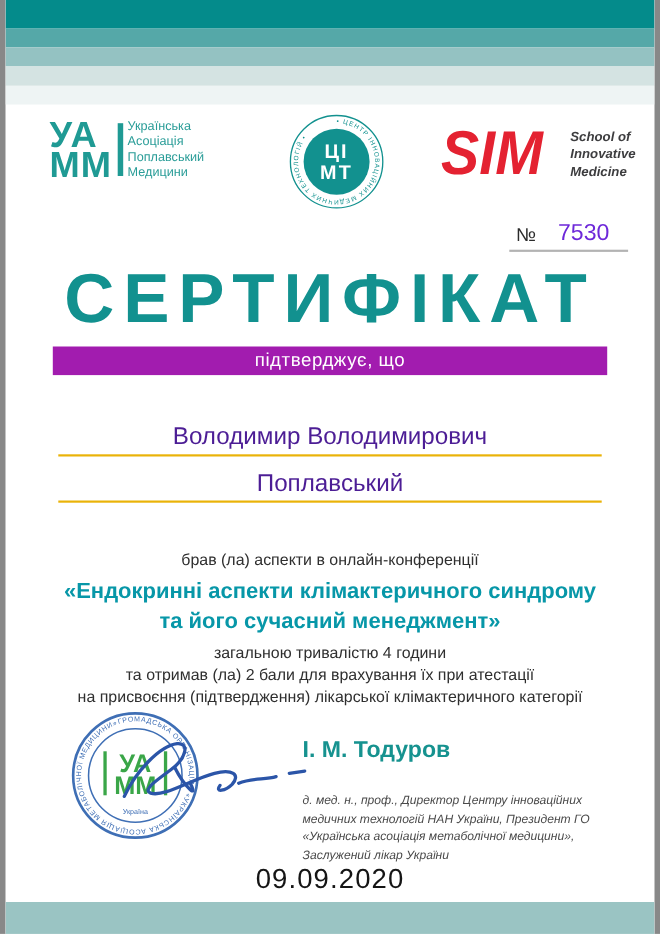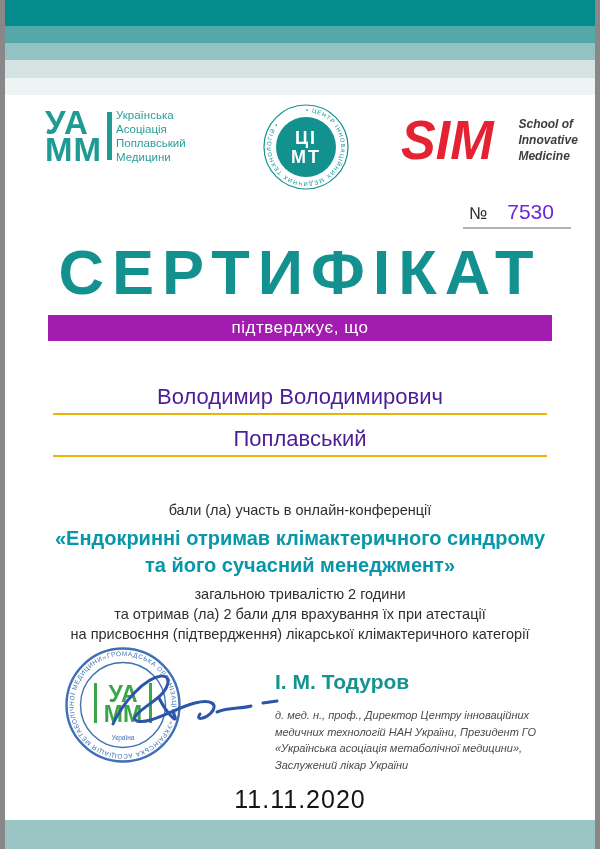"бали (ла) участь в онлайн-конференції" div.b-small { text: бали (ла) участь -> брав (ла) аспекти }
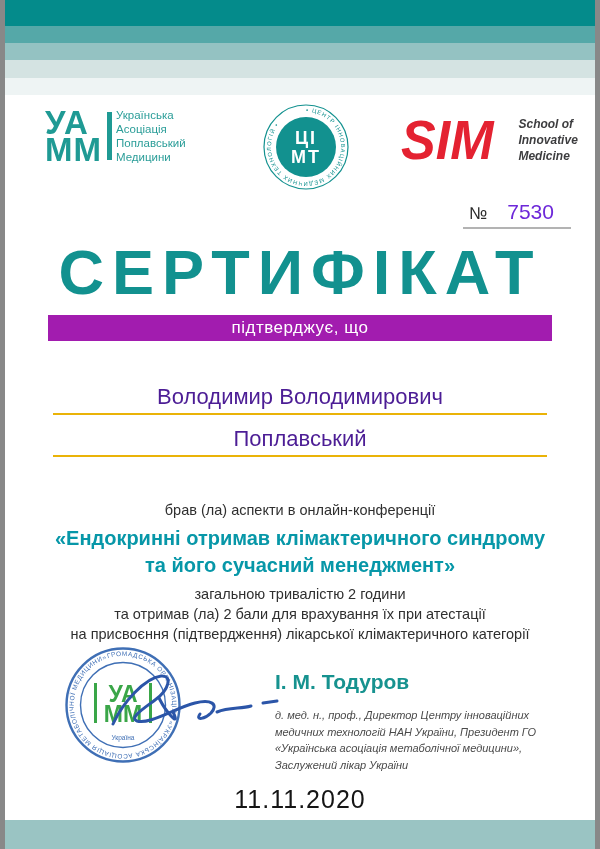"«Ендокринні отримав клімактеричного" div.b-conf { text: отримав -> аспекти }
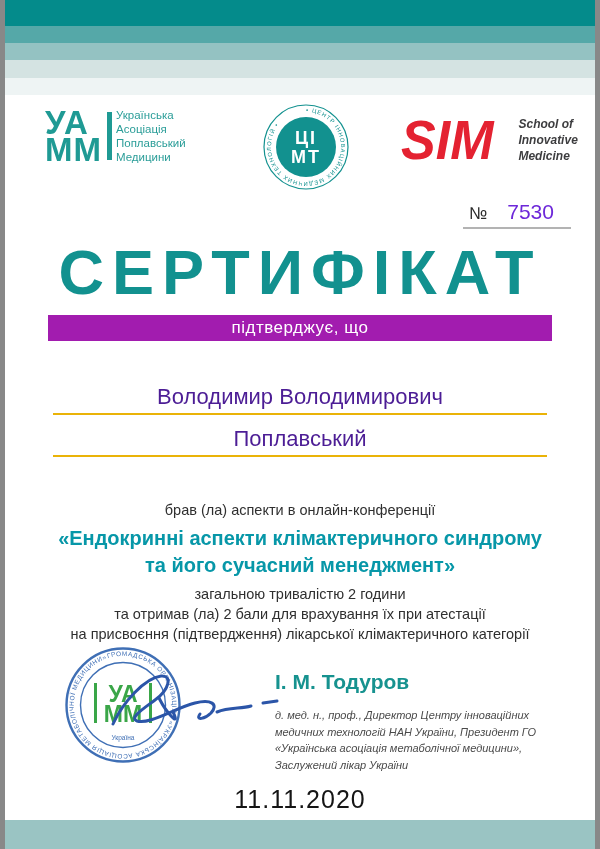"загальною тривалістю 2 години" div.b-small { text: 2 -> 4 }
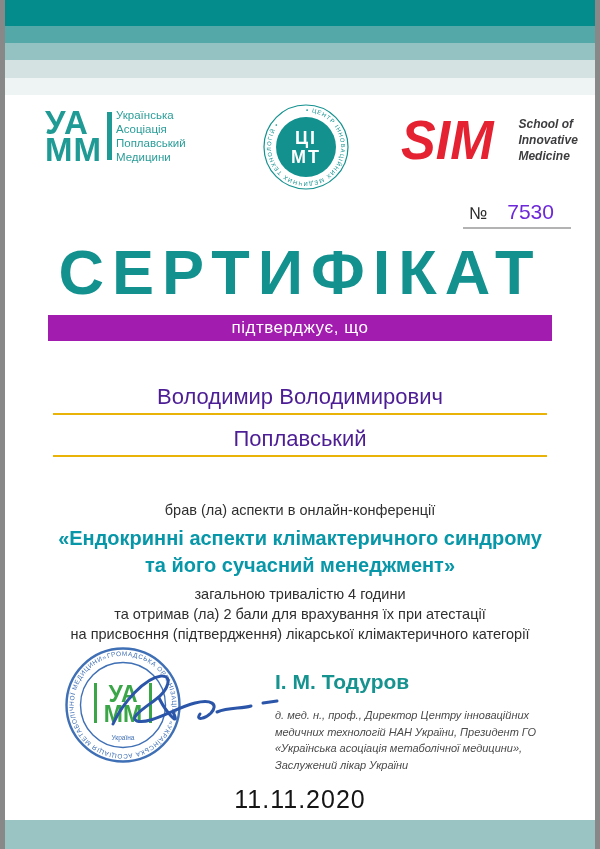"І. М. Тодуров" .signatory-name { margin-bottom: 13px -> 26px }
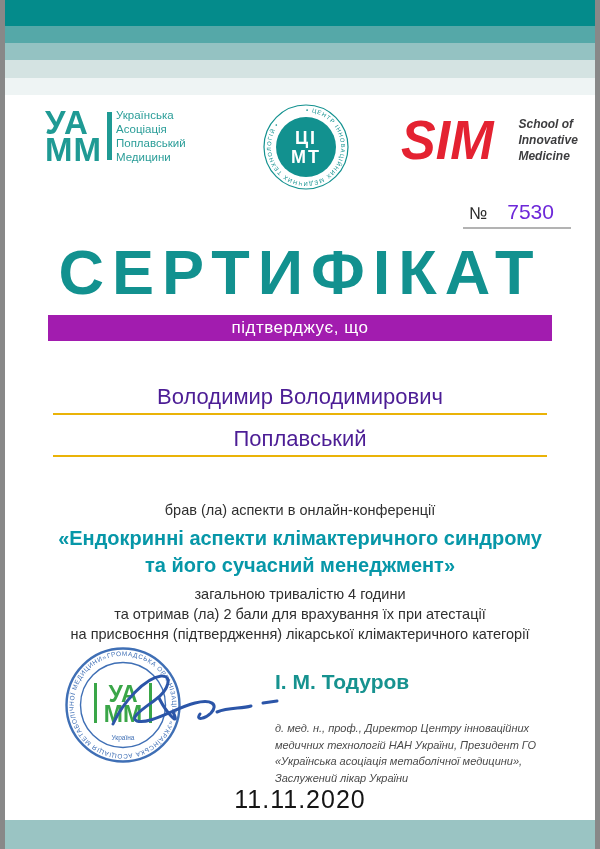"11.11.2020" div.date { text: 11.11.2020 -> 09.09.2020 }
